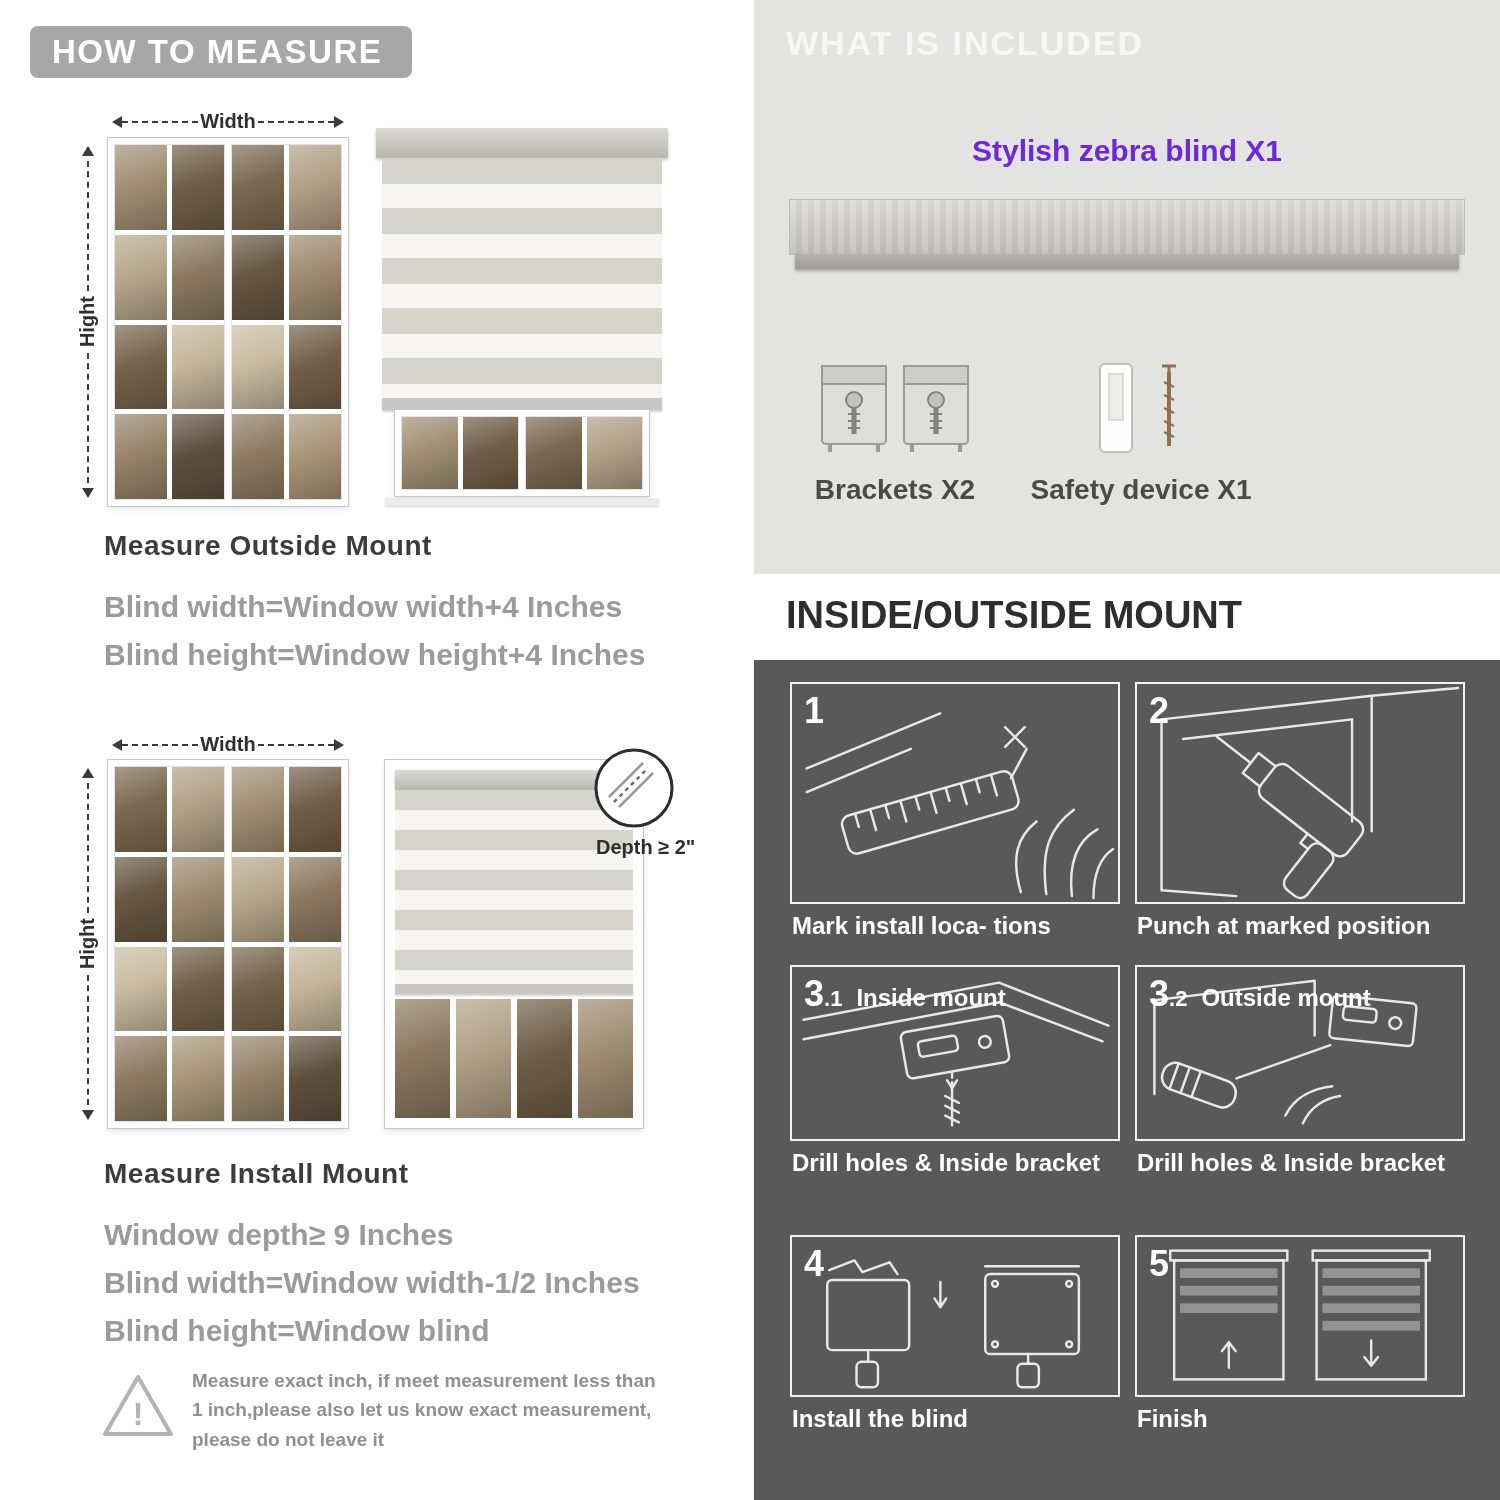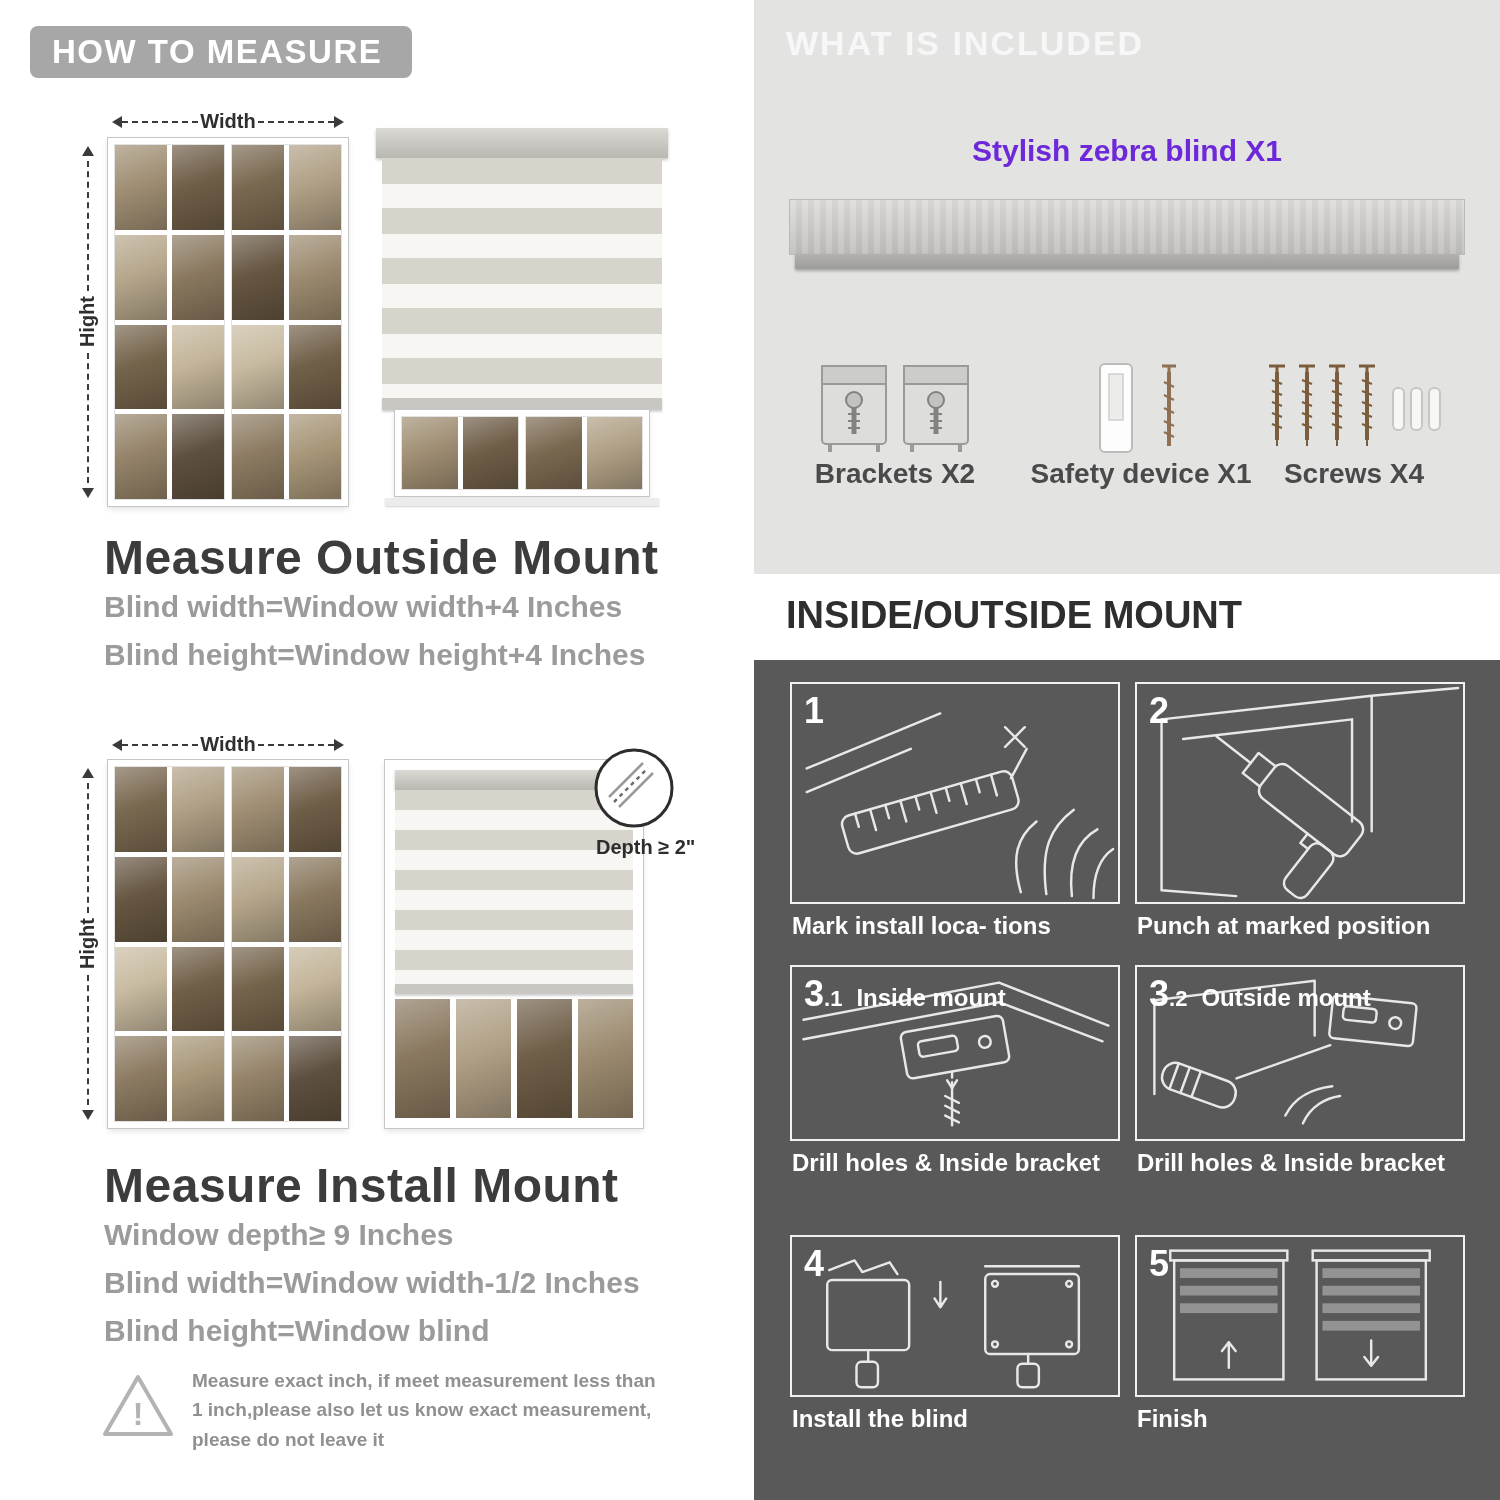"Brackets X2" .inc-label { margin-top: none -> 16px }
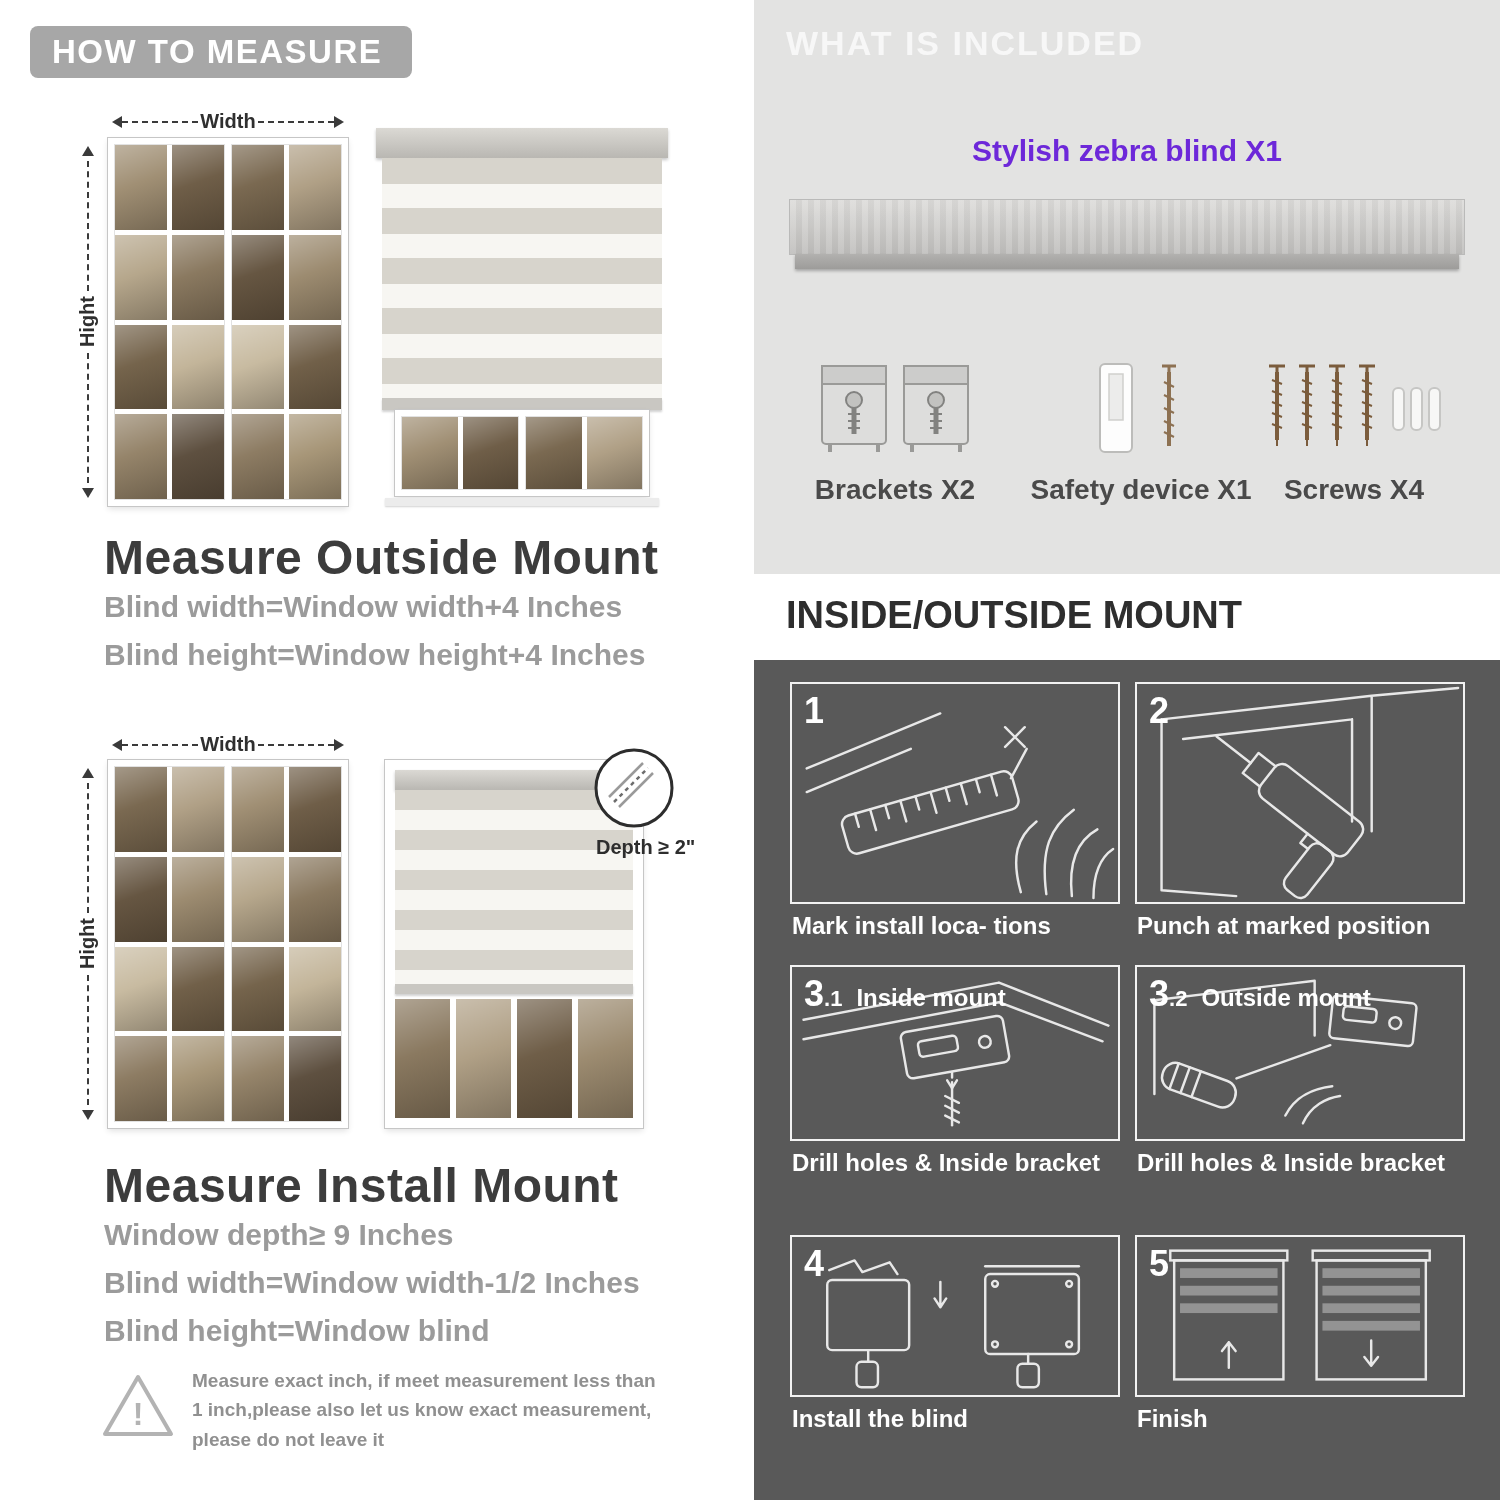"Screws X4" div.inc-item { html: <div> <div> <svg> <defs> <g> <path></path> <line></line> <path></path> <path></path> </g> </defs> <use></use> <use></use> <use></use> <use></use> <g> <rect></rect> <rect></rect> <rect></rect> </g> </svg> </div> <div>Screws X4</div> </div> -> none }
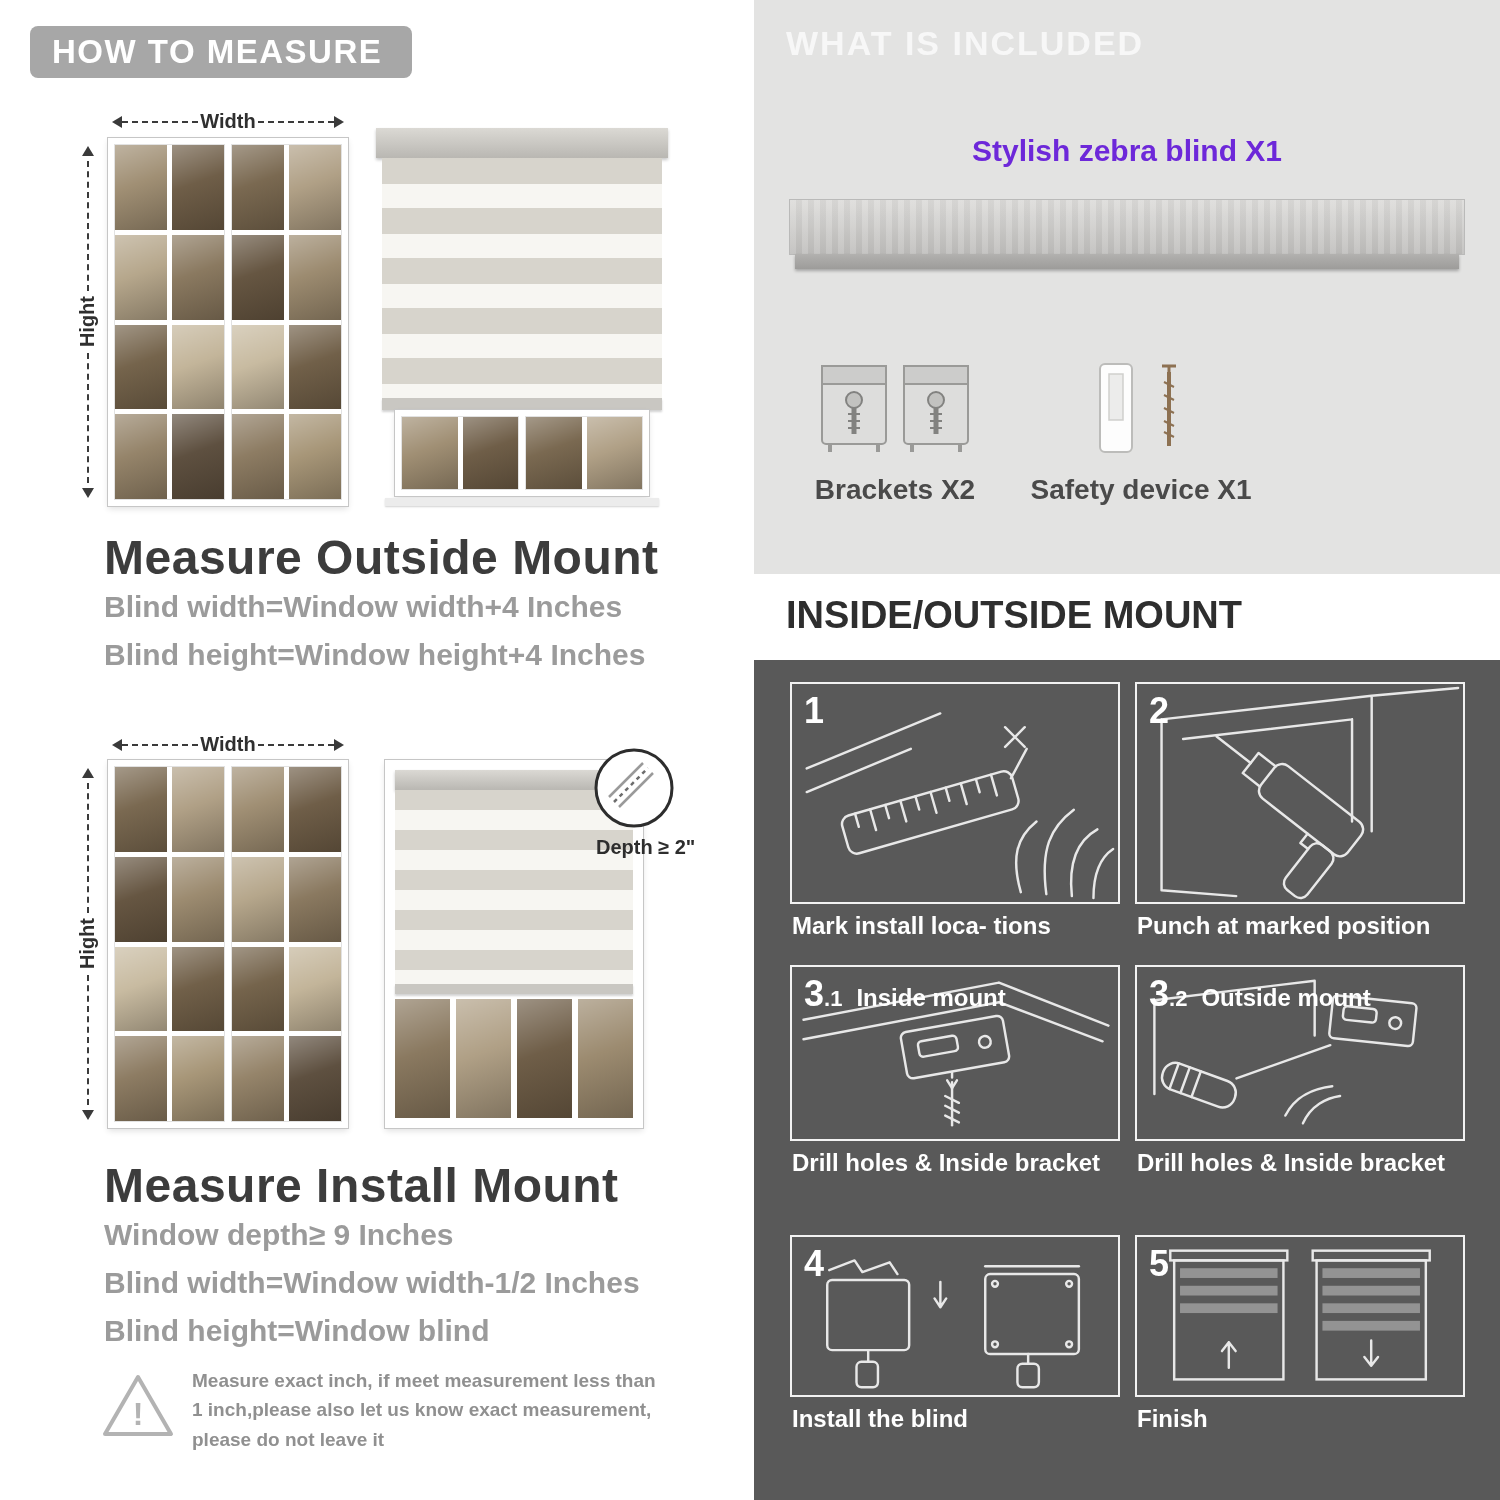"Measure Outside Mount" .h-measure { font-size: 48px -> 28px }
